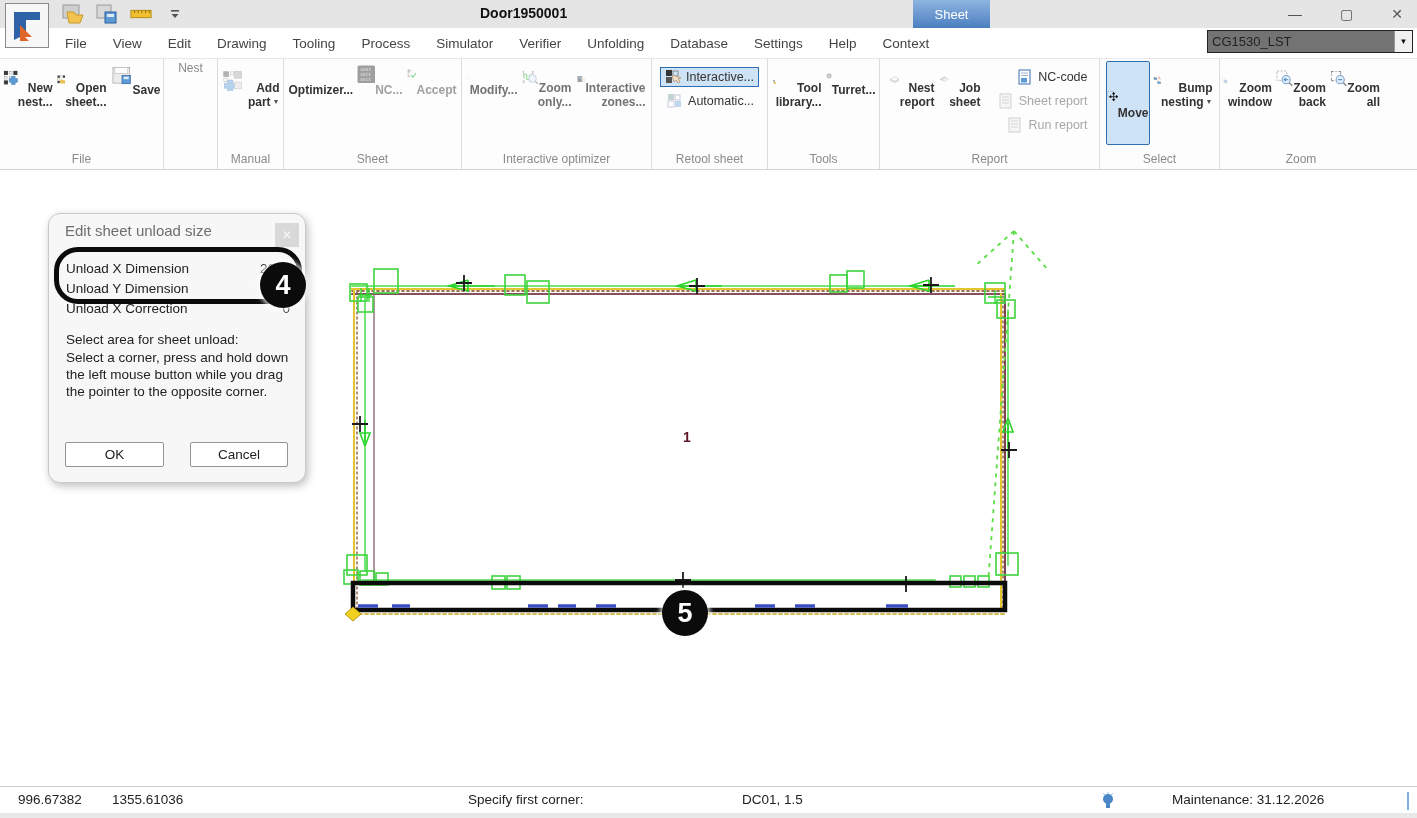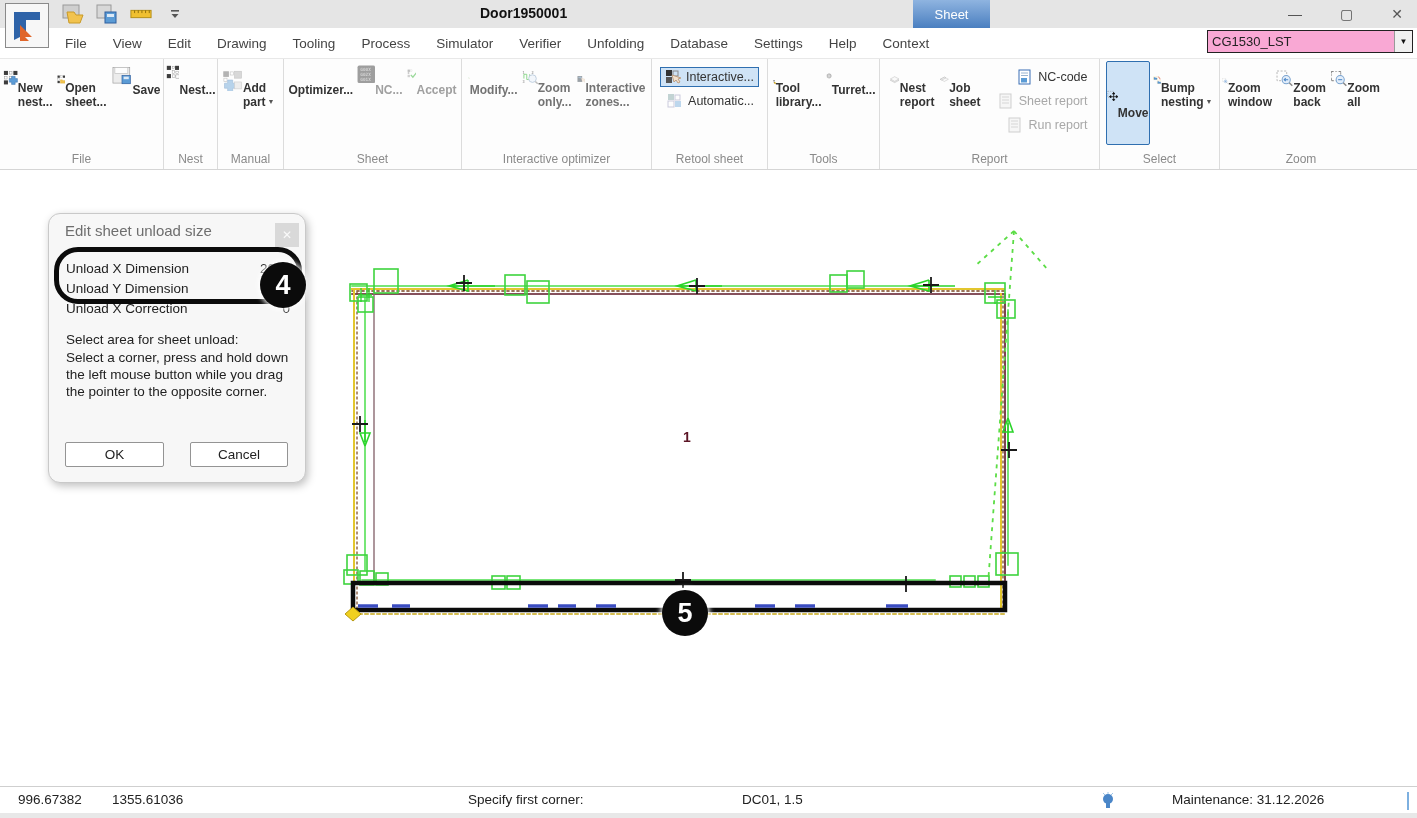"CG1530_LST" .combo { background: #f9a8d4 -> #737373 }
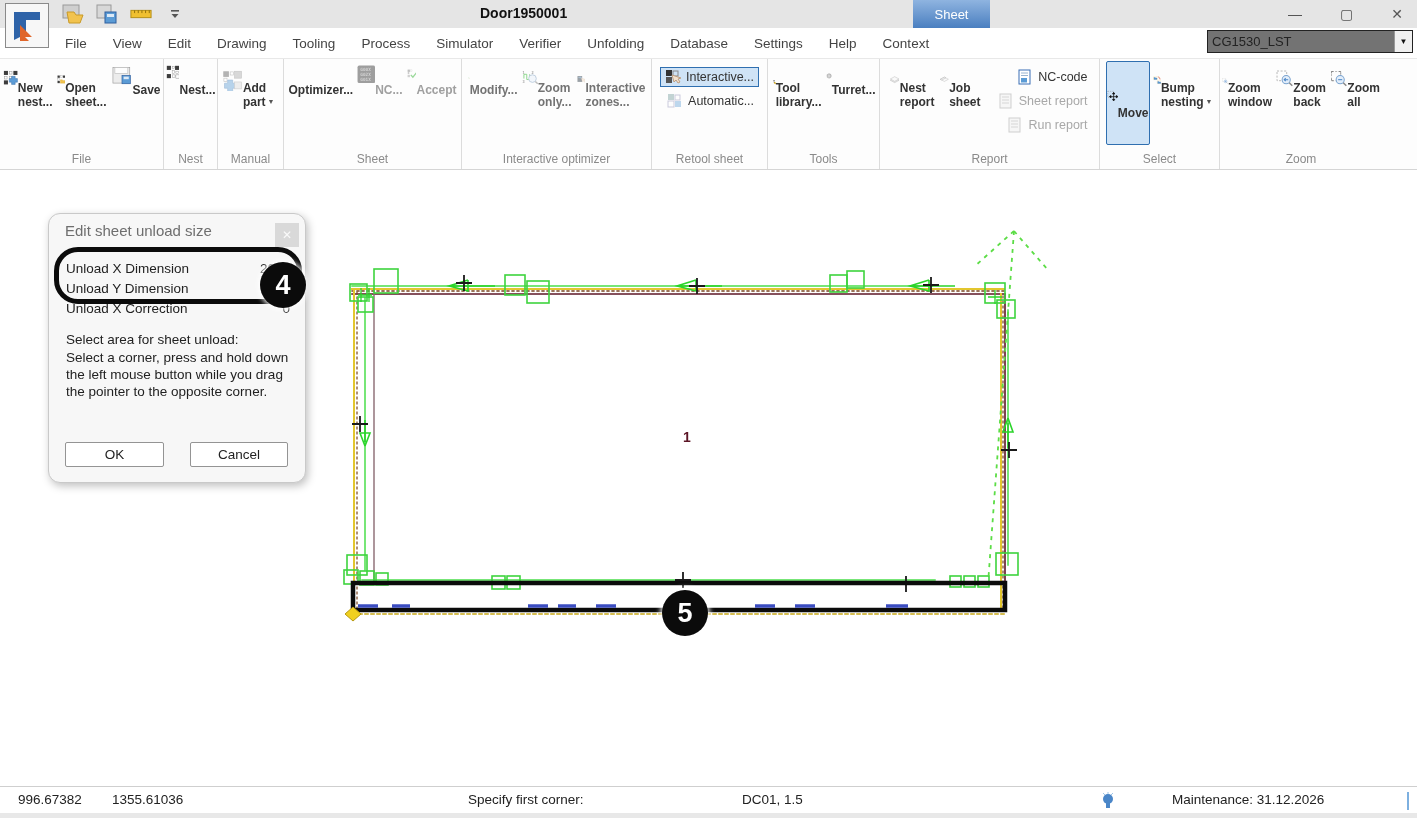"New nest..." .rbtn .lblwrap { text-align: left -> right }
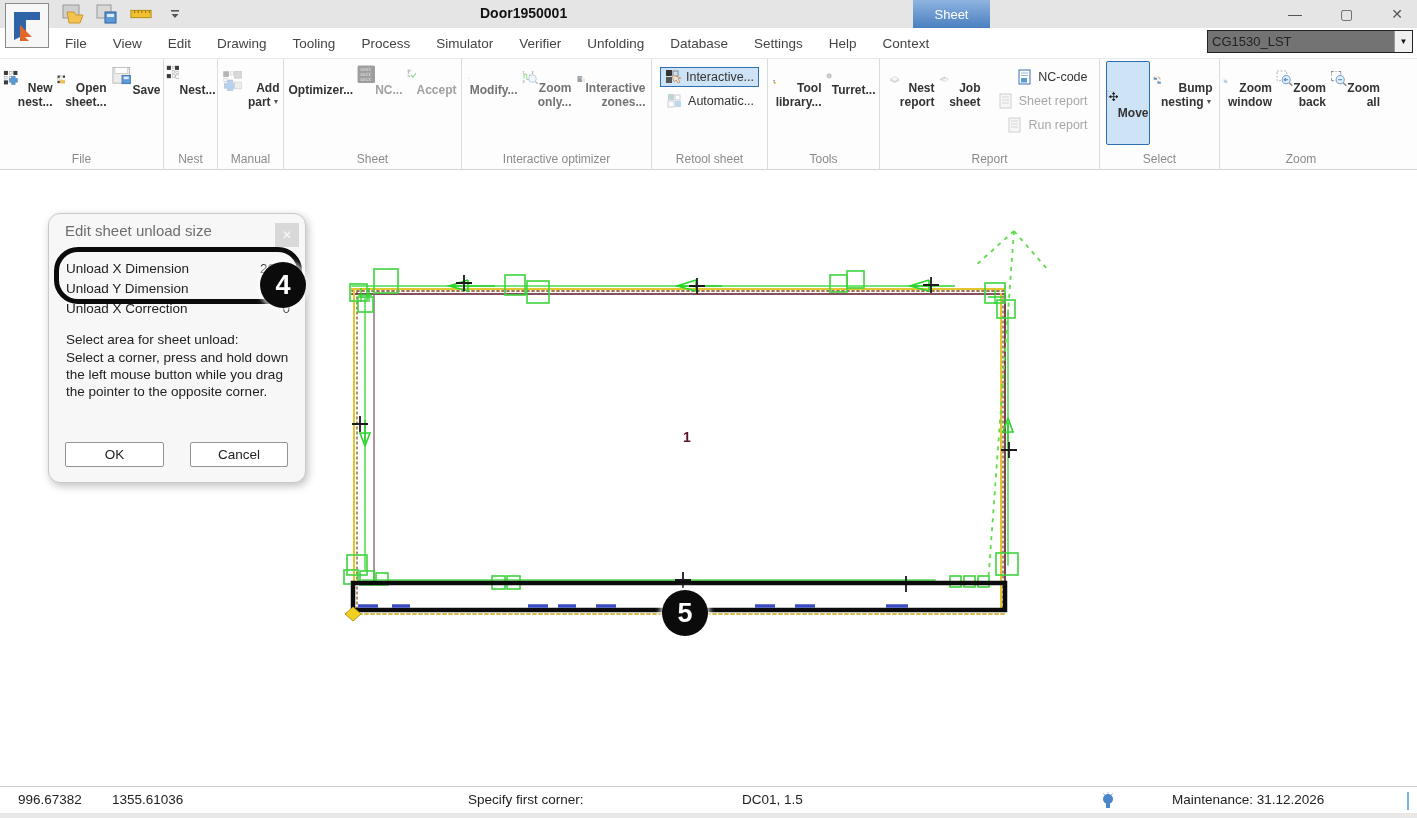"Nest..." div.gitems { html: <div> <div> <span><svg> <rect></rect> <rect></rect> <rect></rect> <rect></rect> <rect></rect> <rect></rect> <rect></rect> <rect></rect> </svg></span> <span><span>Nest...</span></span> </div> </div> -> none }
